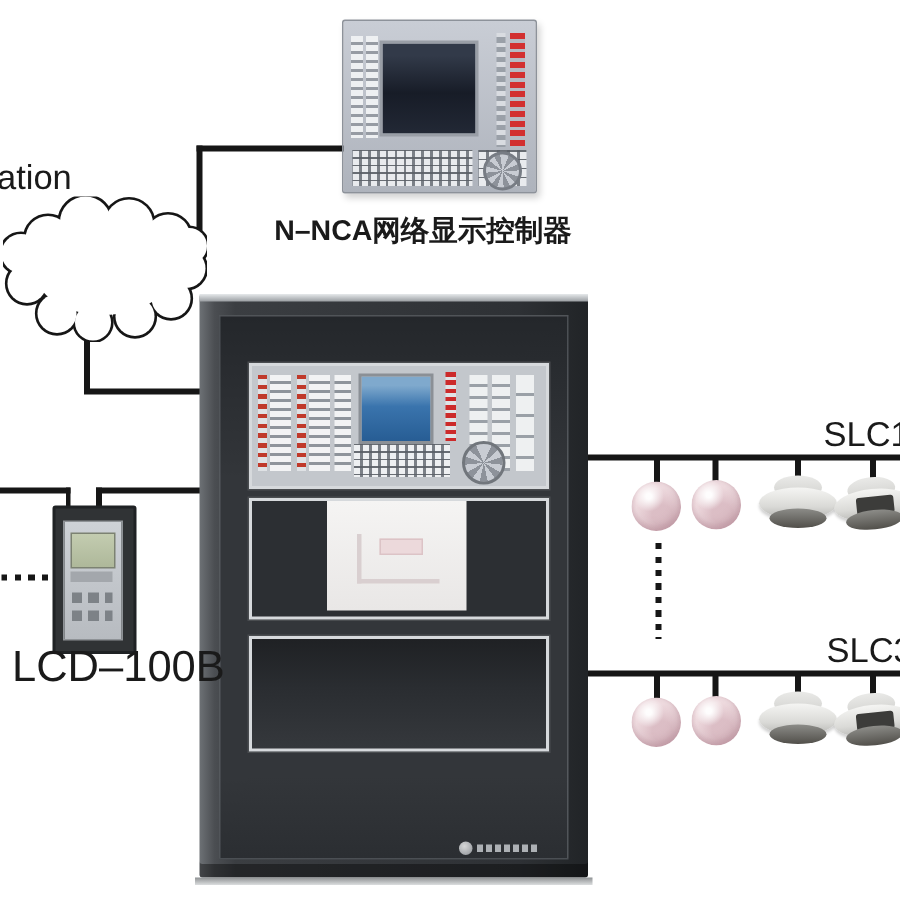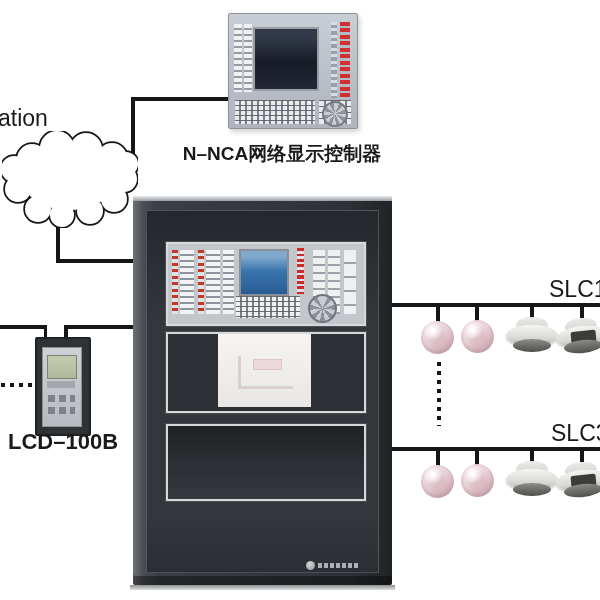"LCD–100B" .lcd-label { font-size: 22px -> 29px; font-weight: bold -> none }
